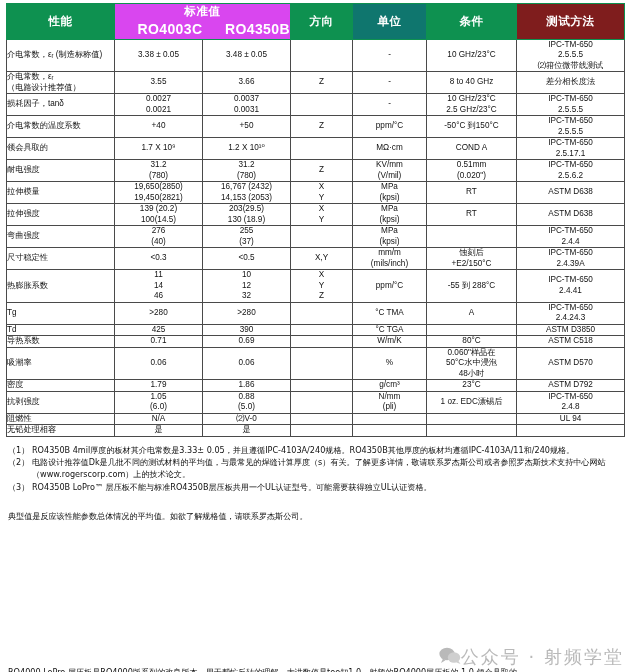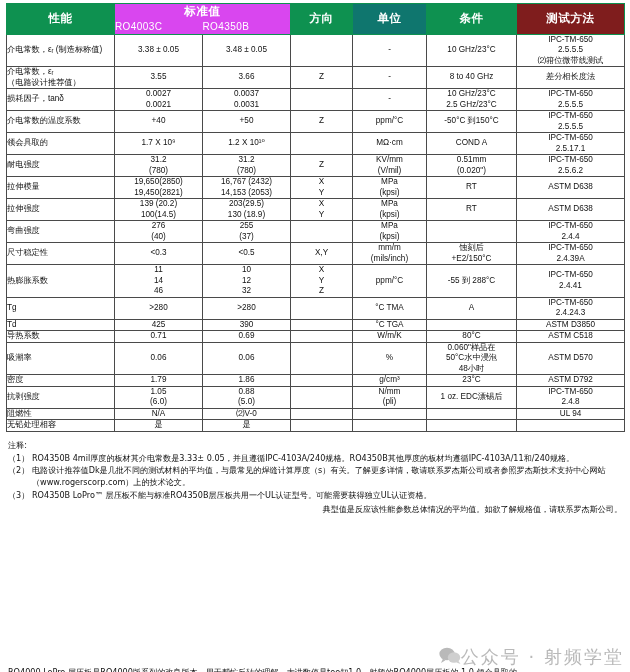"RO4003C" .hdr-sub { font-size: 10px -> 14px; font-weight: normal -> bold; text-align: left -> right }
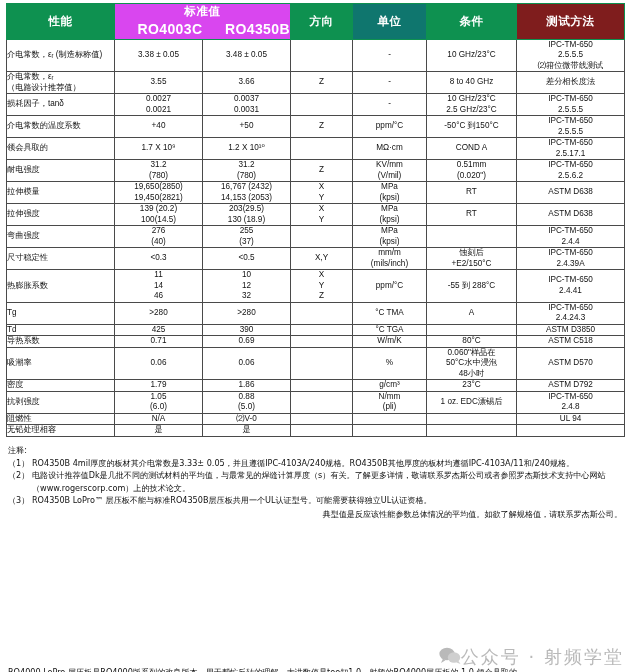"注释:" div.notes-title { html: <div>注释:</div> -> none }
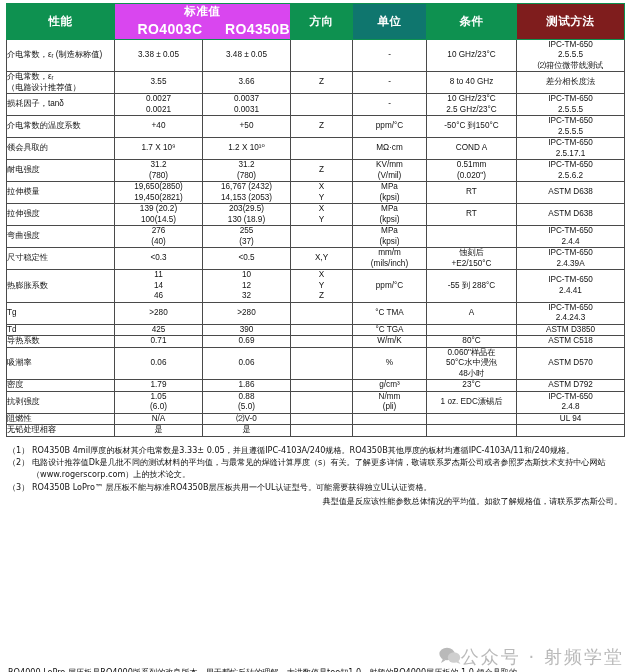"典型值是反应该性能参数总体情况的平均值。如欲了解规格值，请联系罗杰斯公司。" .note-plain { margin-top: 2px -> 17px; text-align: right -> none }
